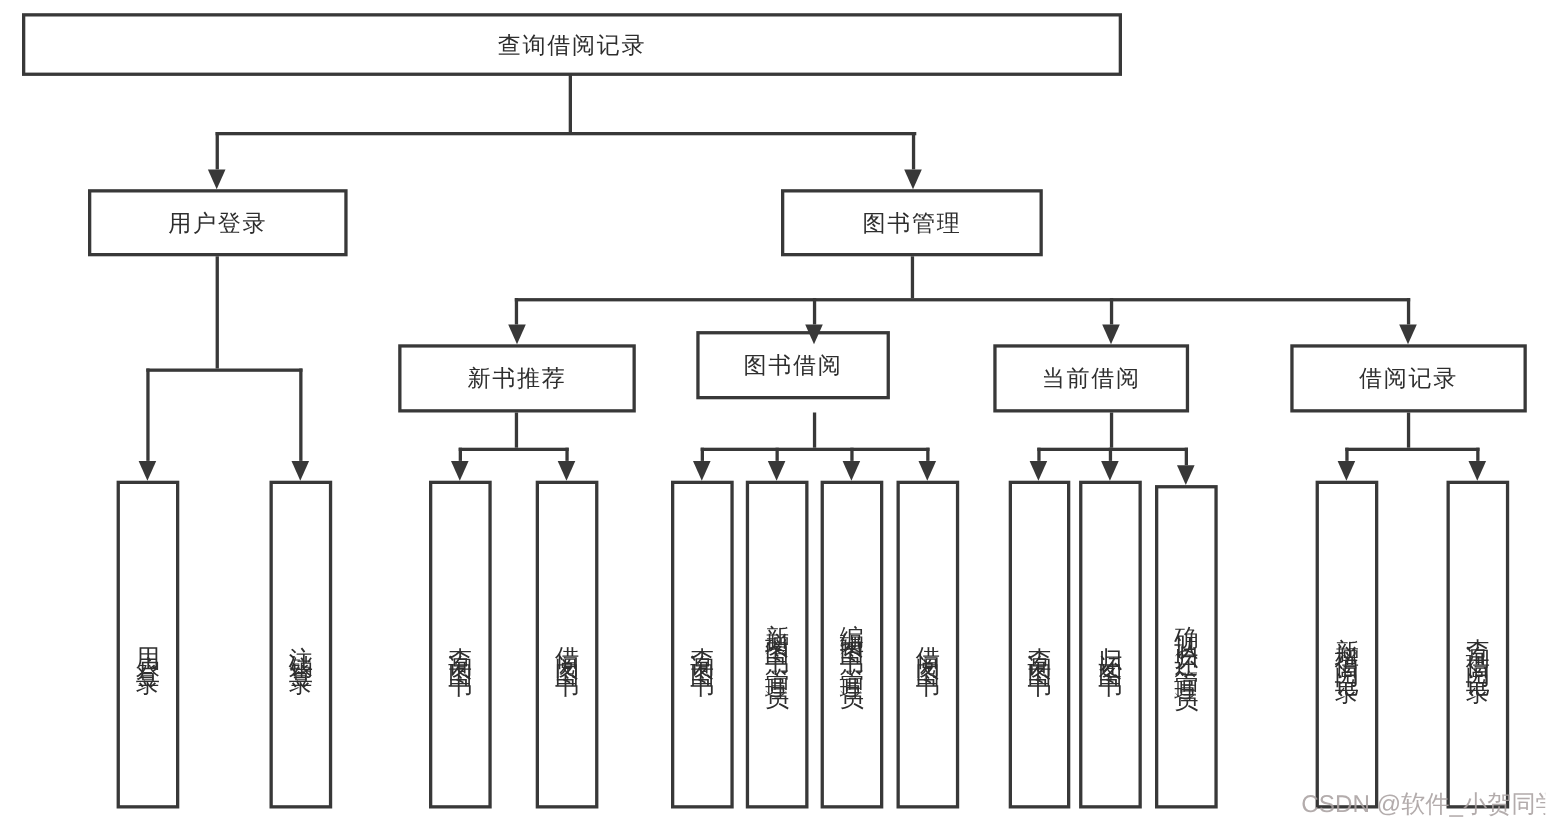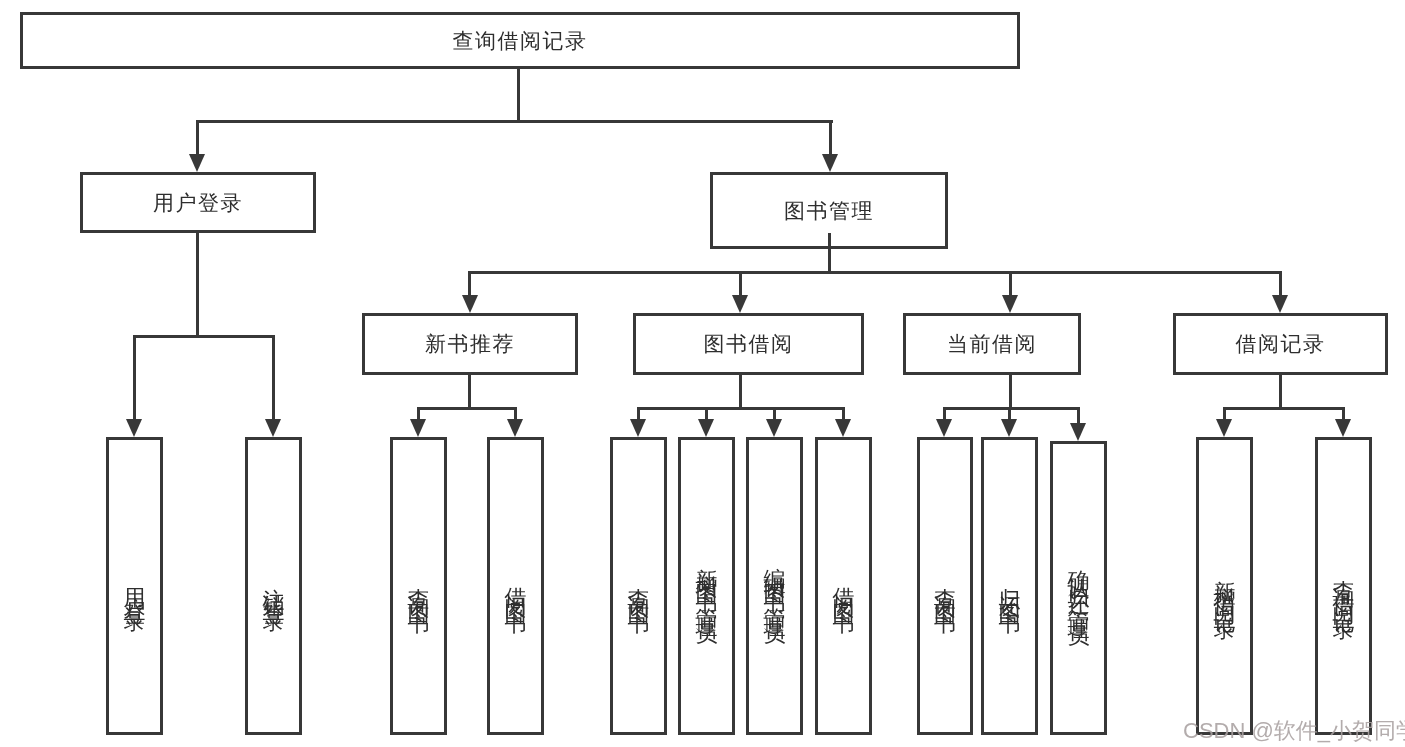"图书管理" div.box { height: 77px -> 61px }
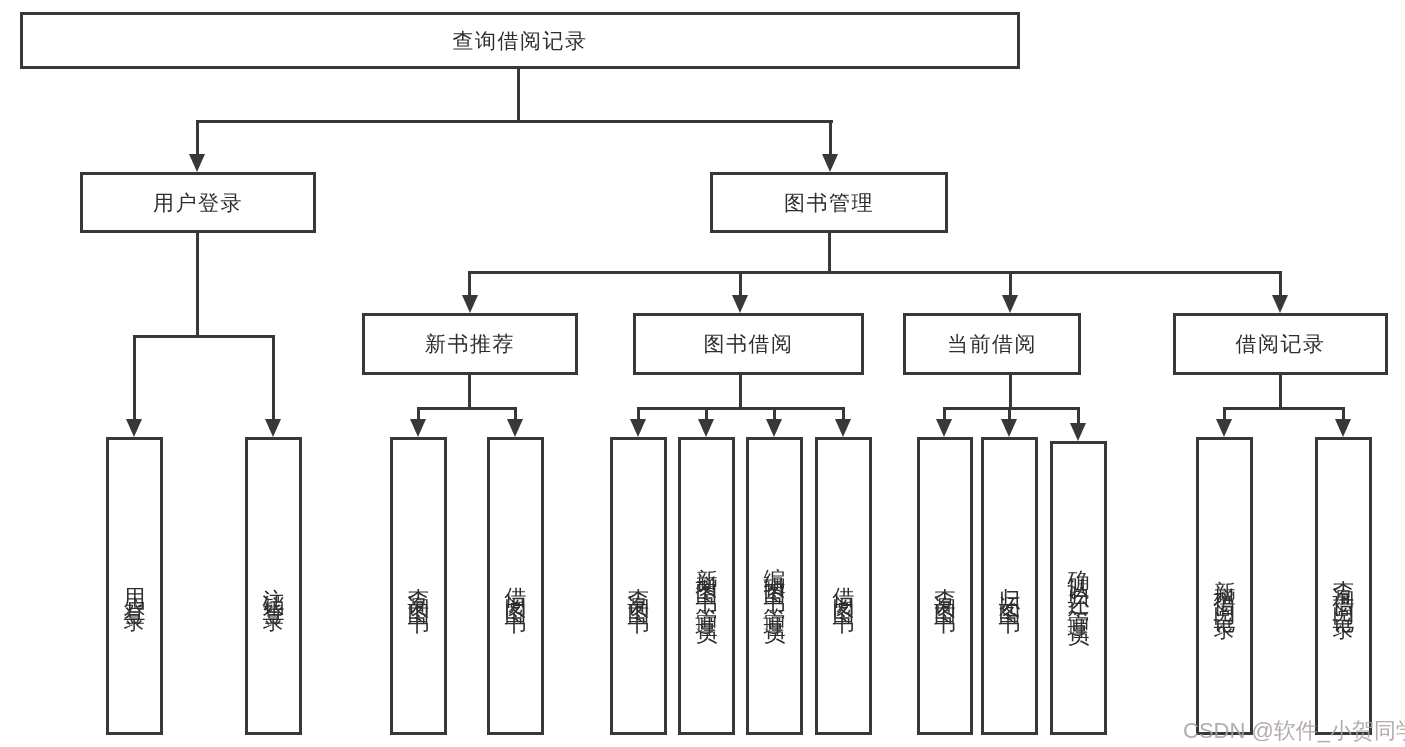"图书借阅" div.box { top: 313px -> 301px; width: 231px -> 176px }
